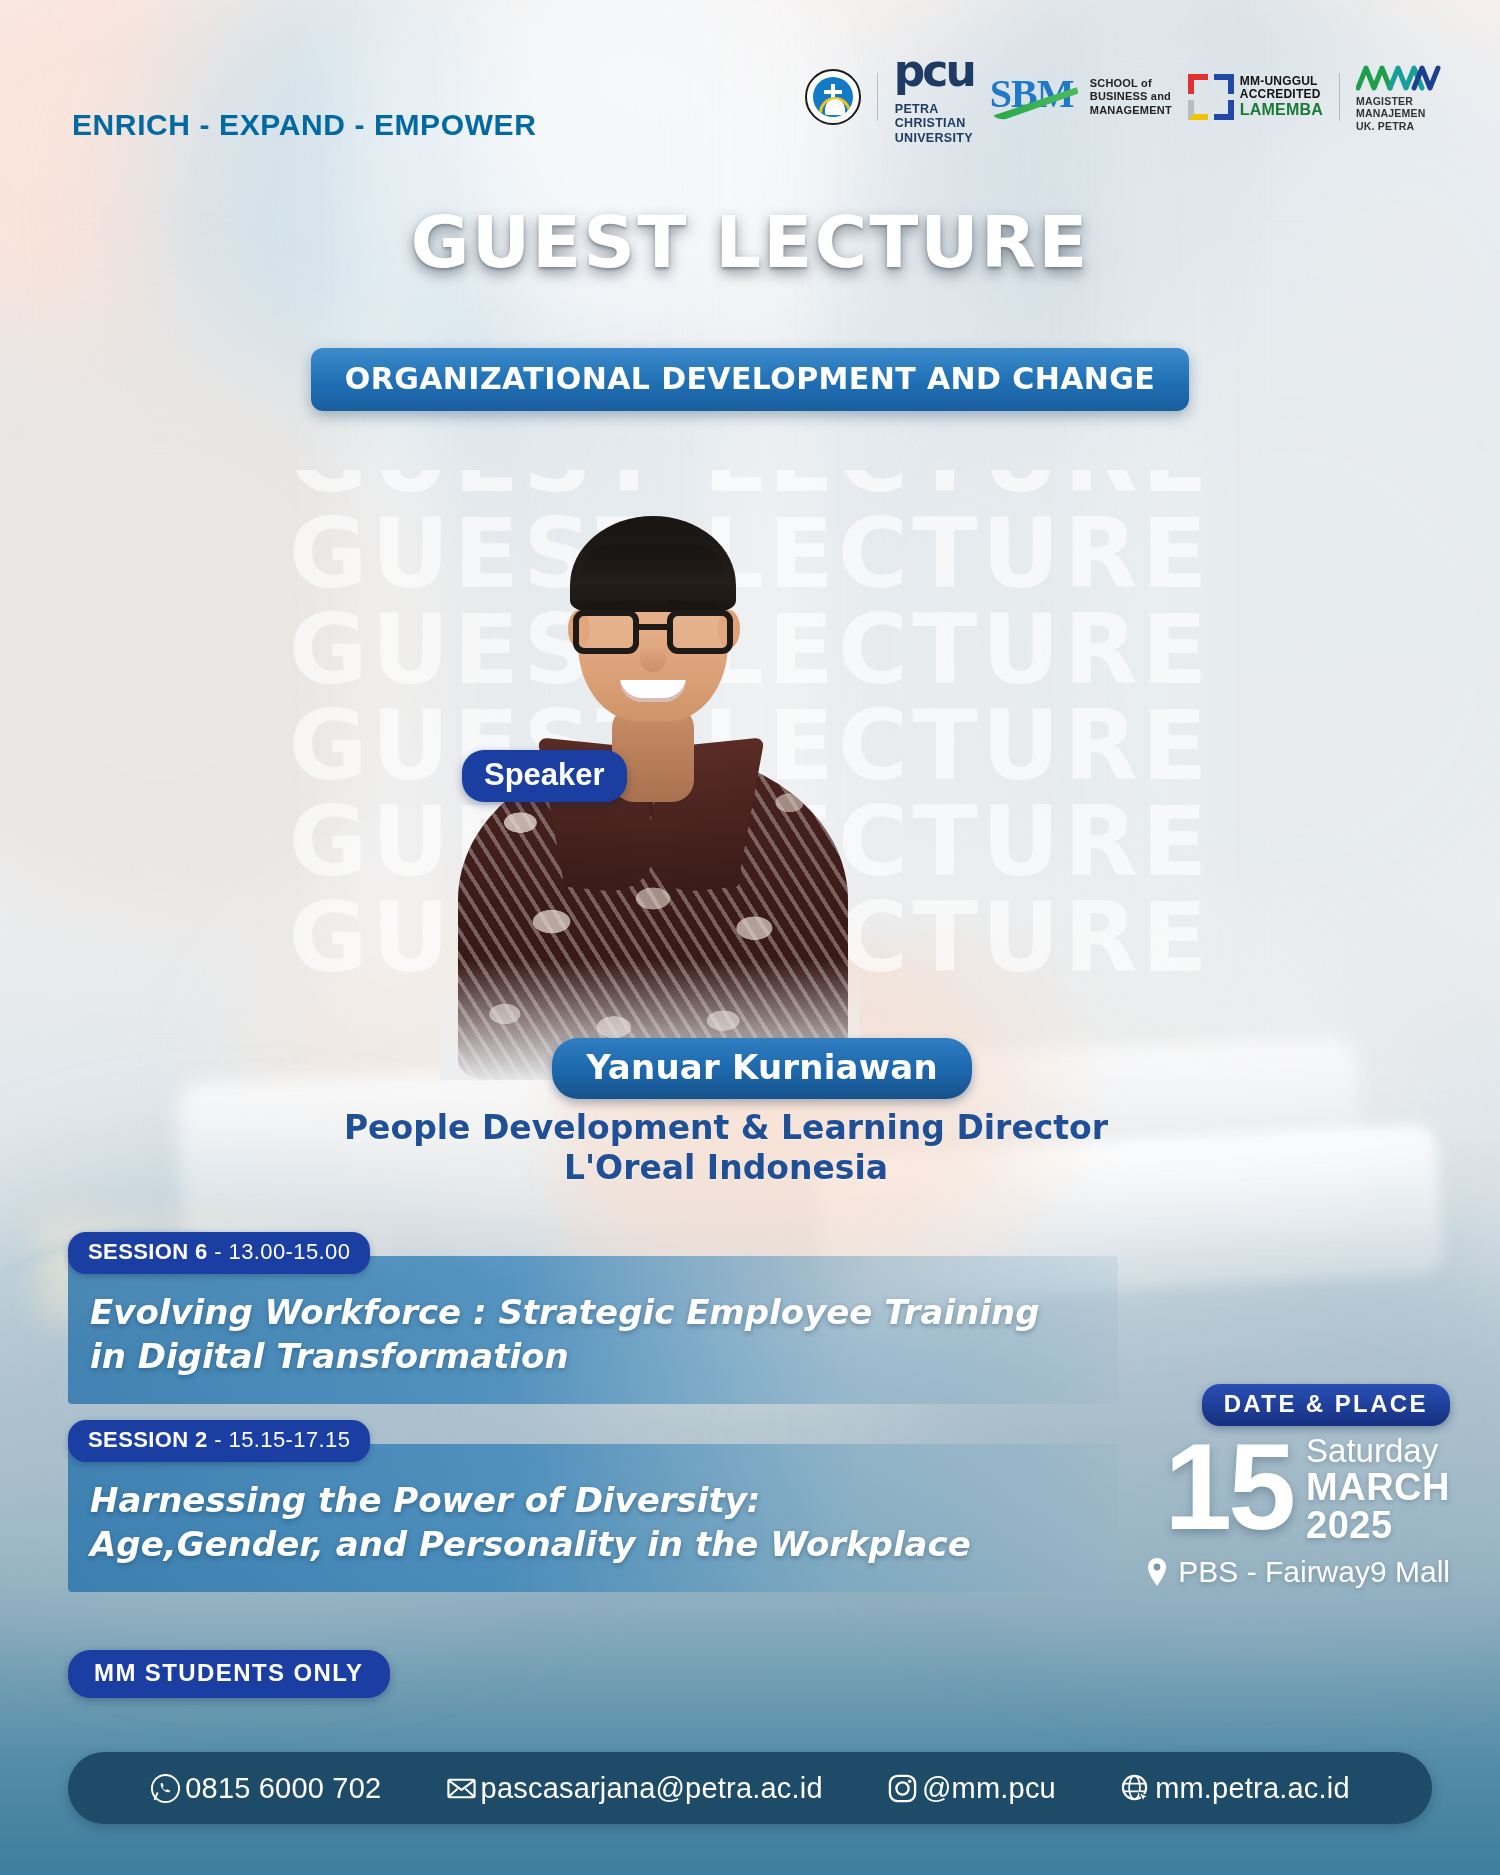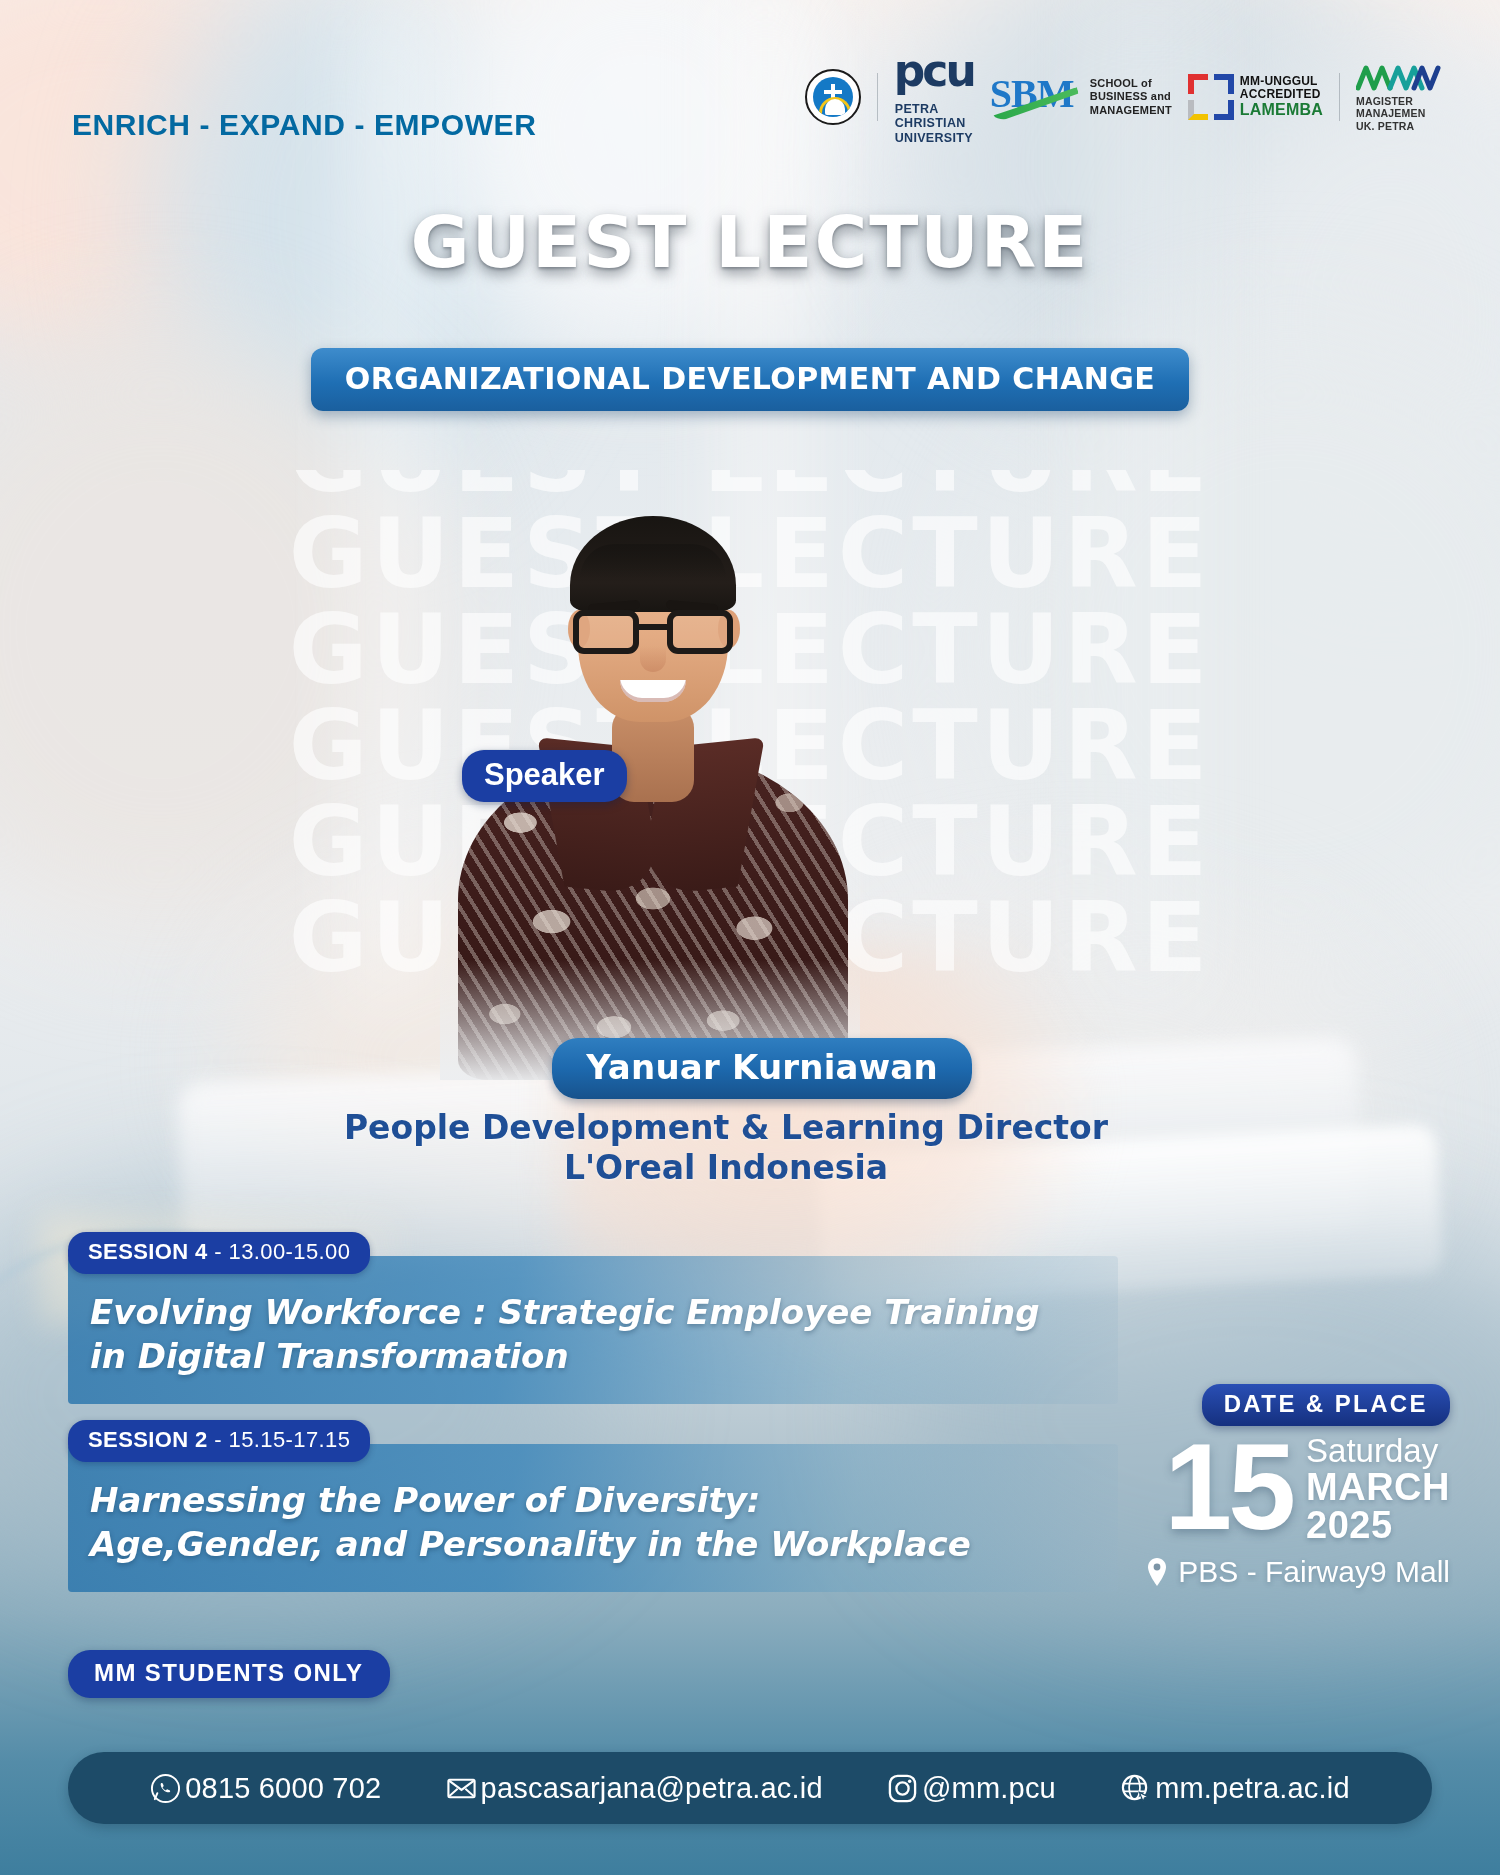"SESSION 4" b { text: 4 -> 6 }
